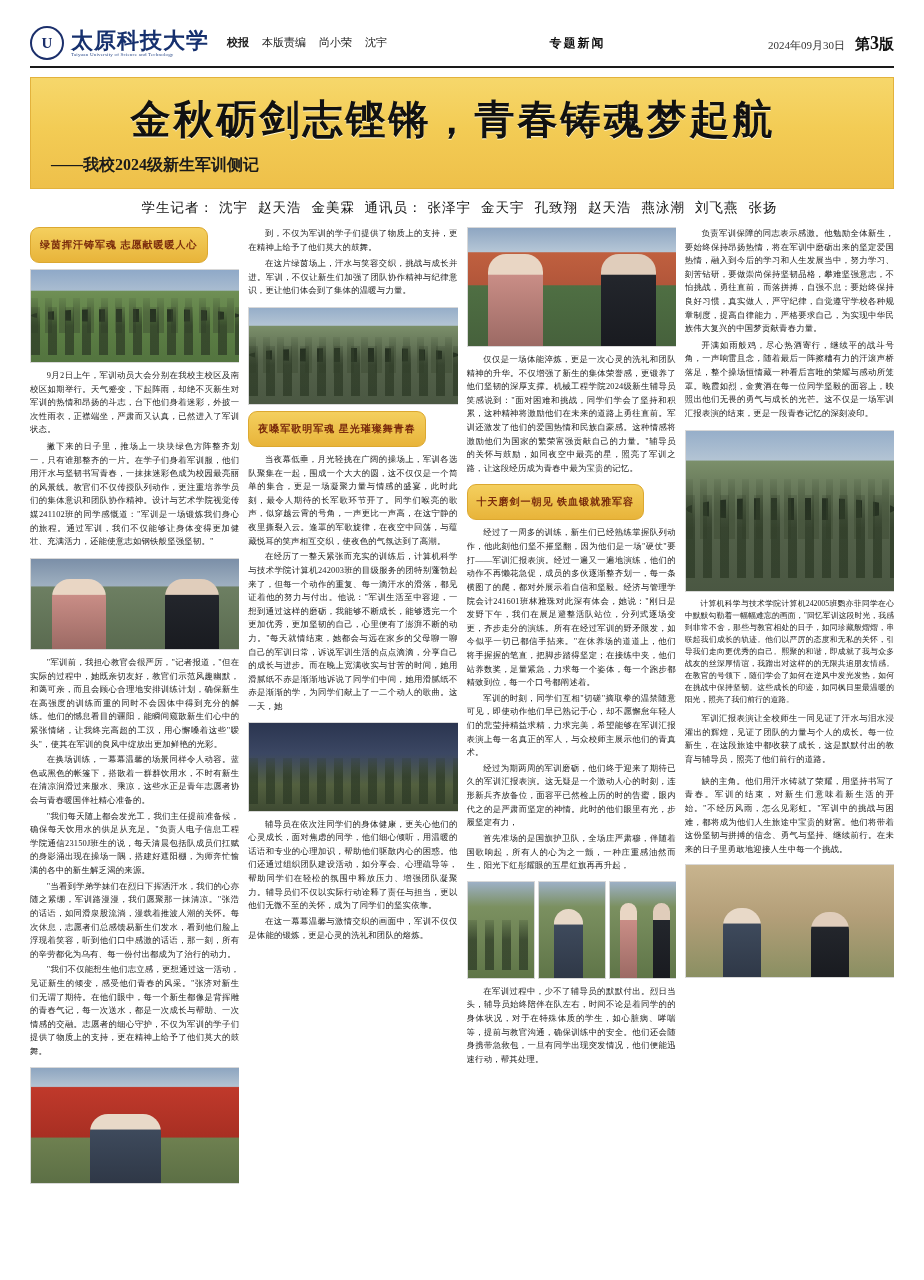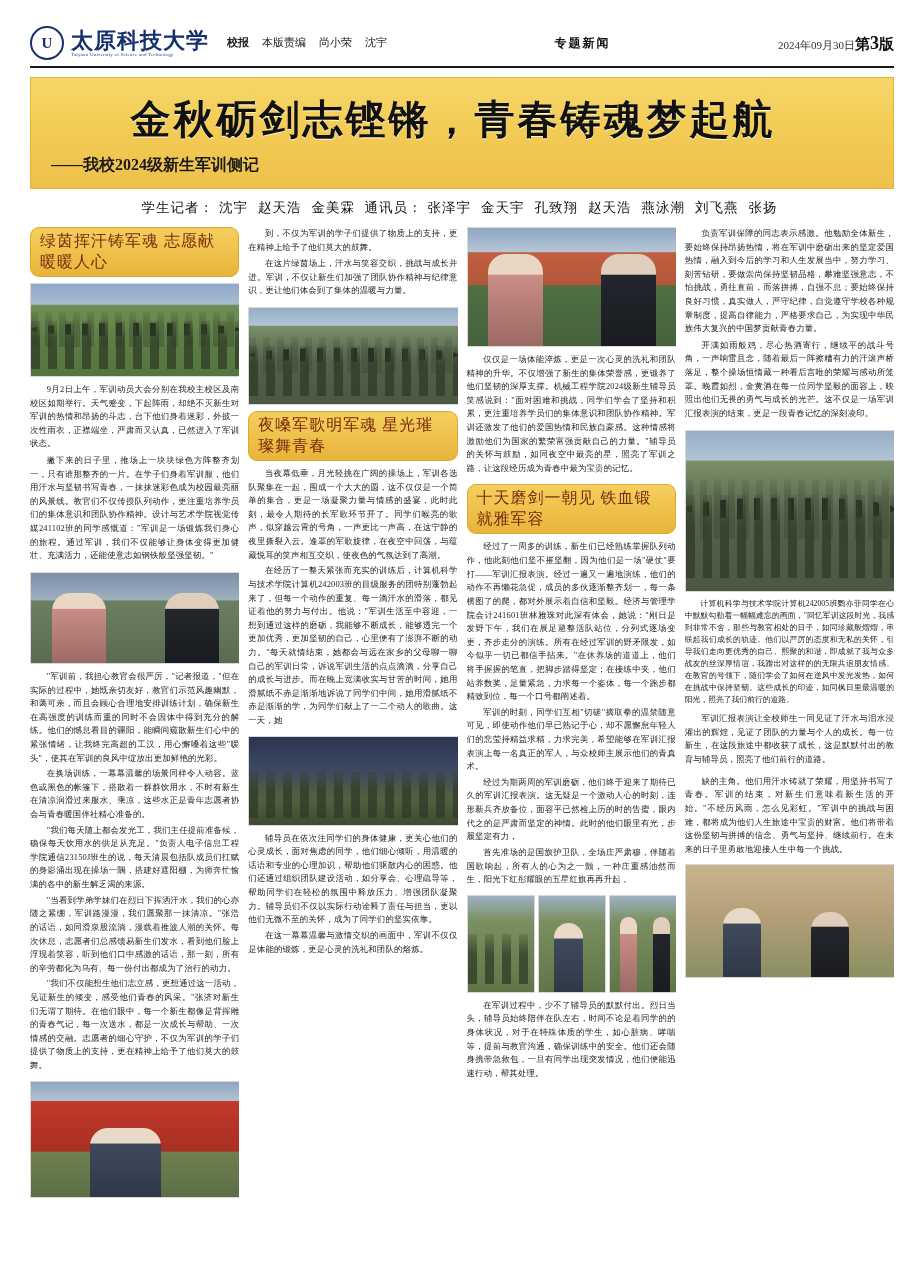"2024年09月30日" .mast-right { gap: none -> 10px }
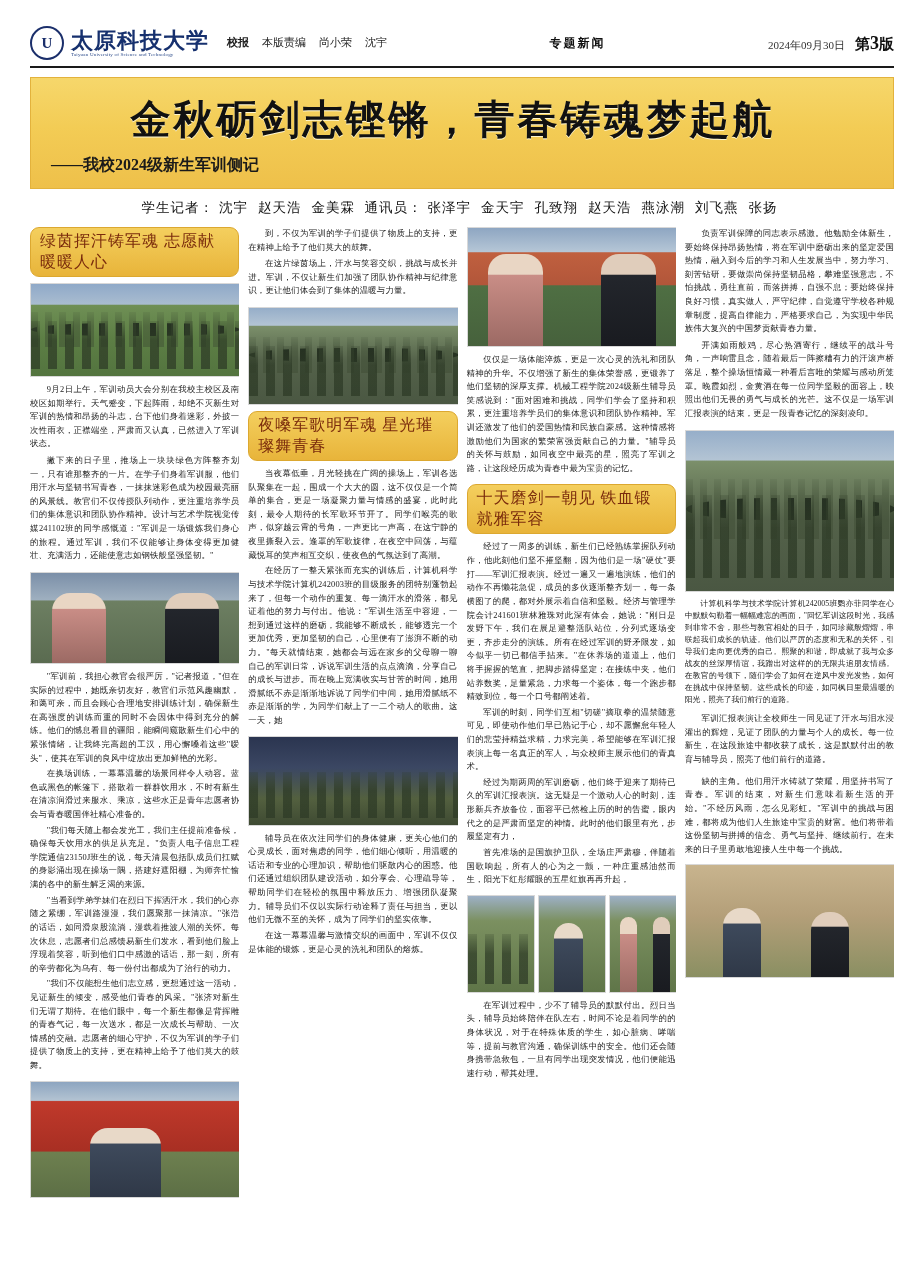"绿茵挥汗铸军魂 志愿献暖暖人心" .sec-label { font-size: 16px -> 10px; font-weight: normal -> bold; padding: 3px 9px -> 10px 9px }
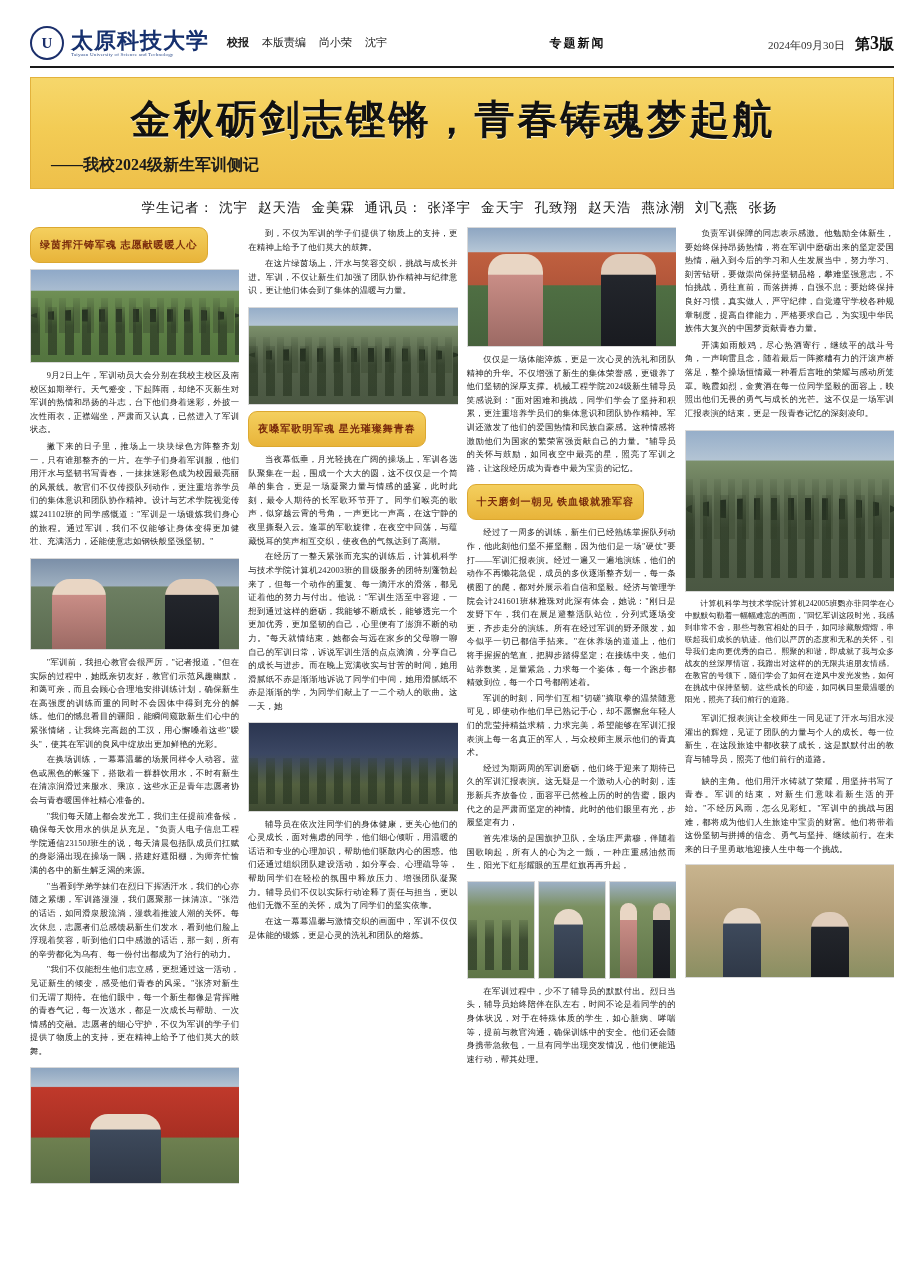"仅仅是一场体能淬炼，更是一次心灵的洗礼和团队精神的升华。不仅增强了新生的集体荣誉" p { text: 更注重培养学员们的集体意识和团队协作精神 -> 这种精神将激励他们在未来的道路上勇往直前 }
